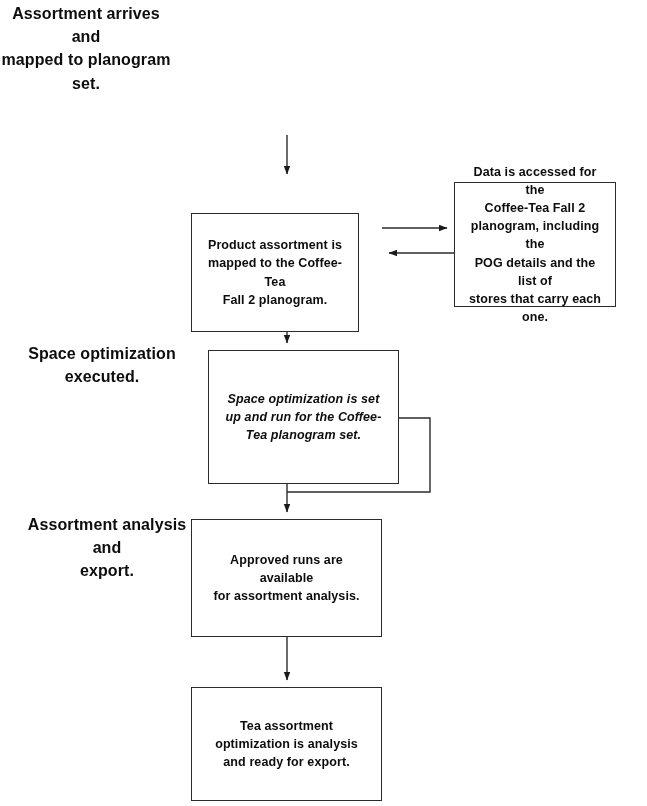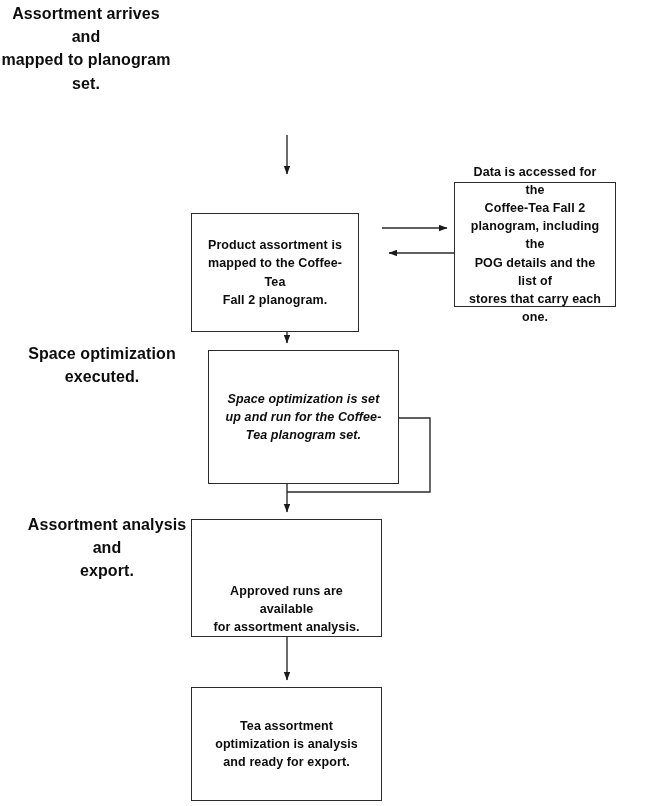"Approved runs are available" div.node { align-items: flex-end -> none }
